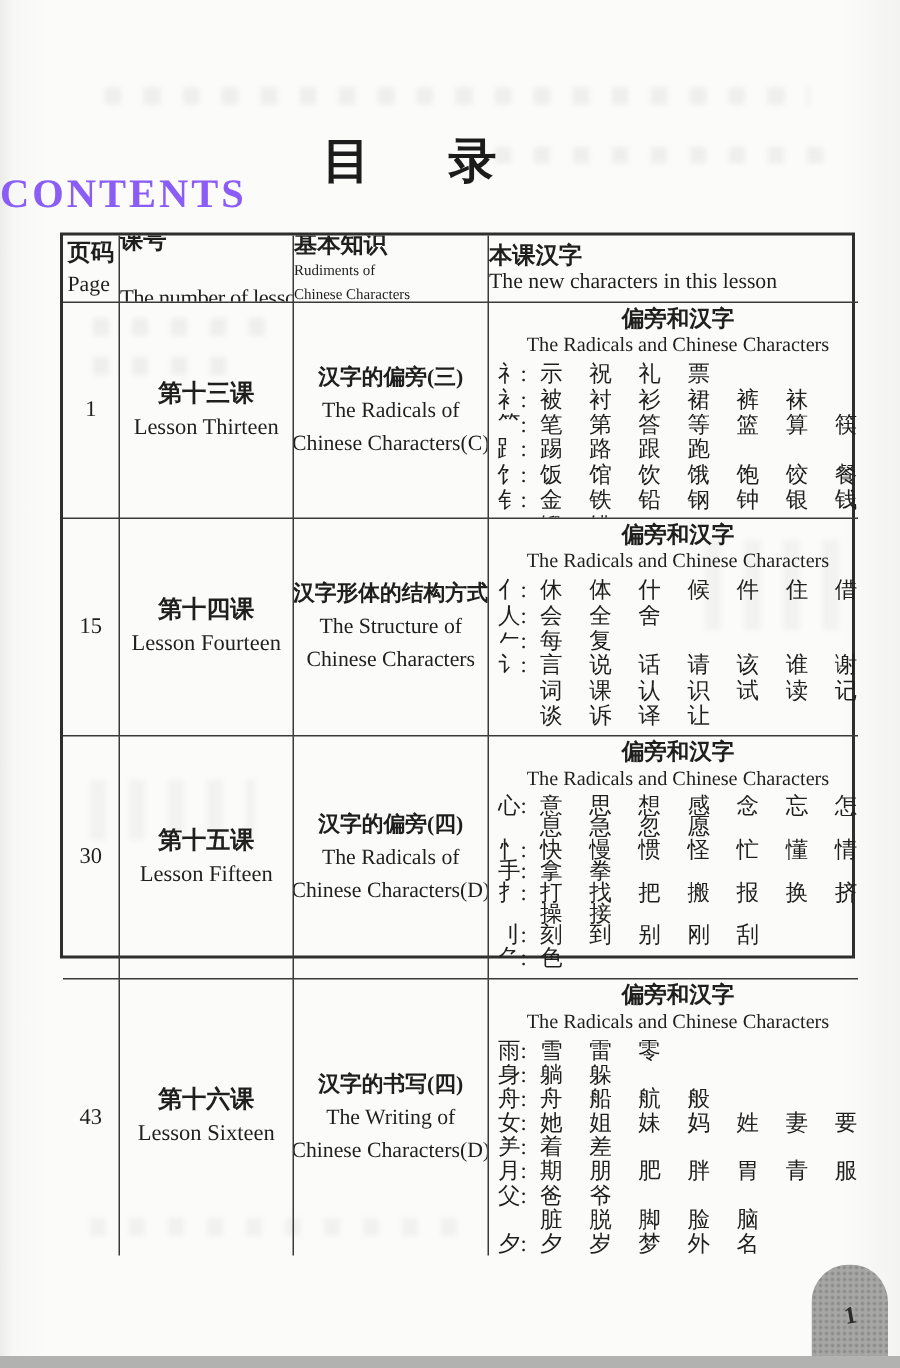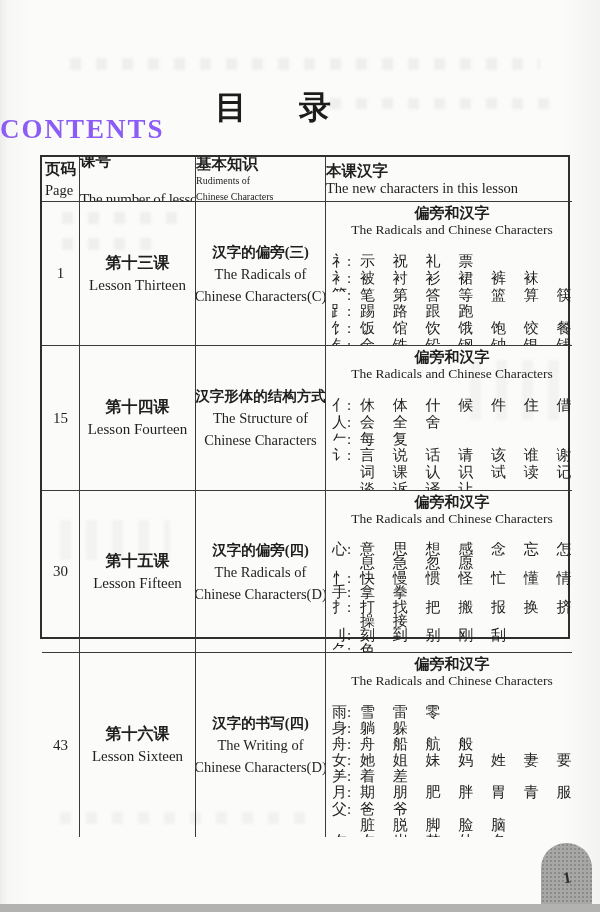"礻: 示 祝 礼 票" .lines { margin-top: 16px -> 5px }
